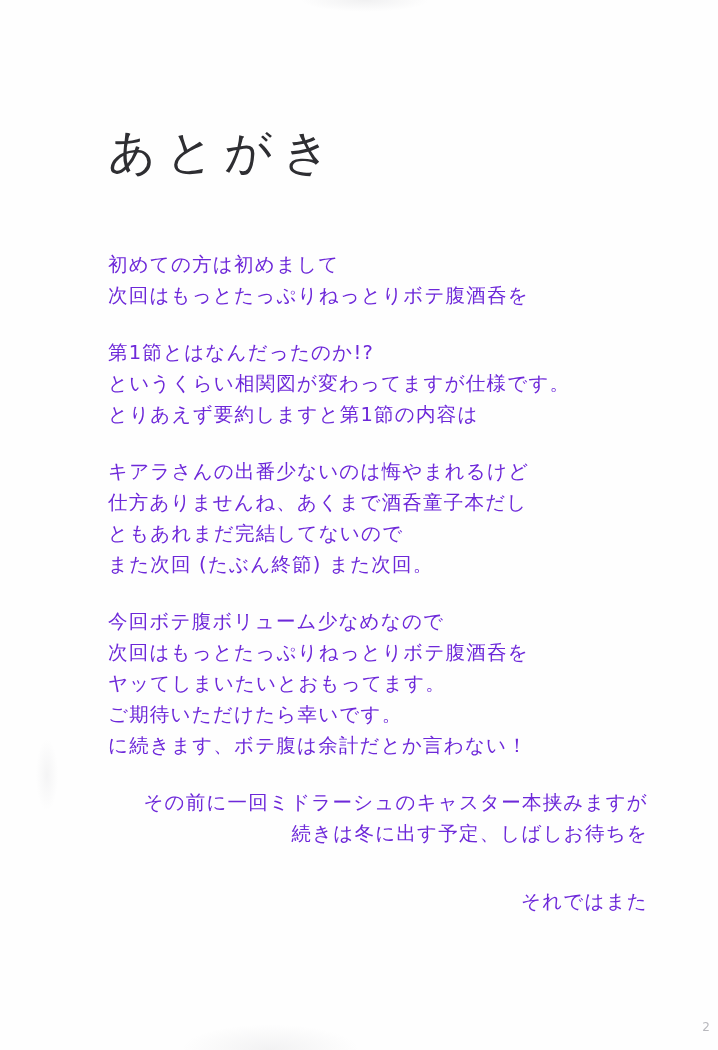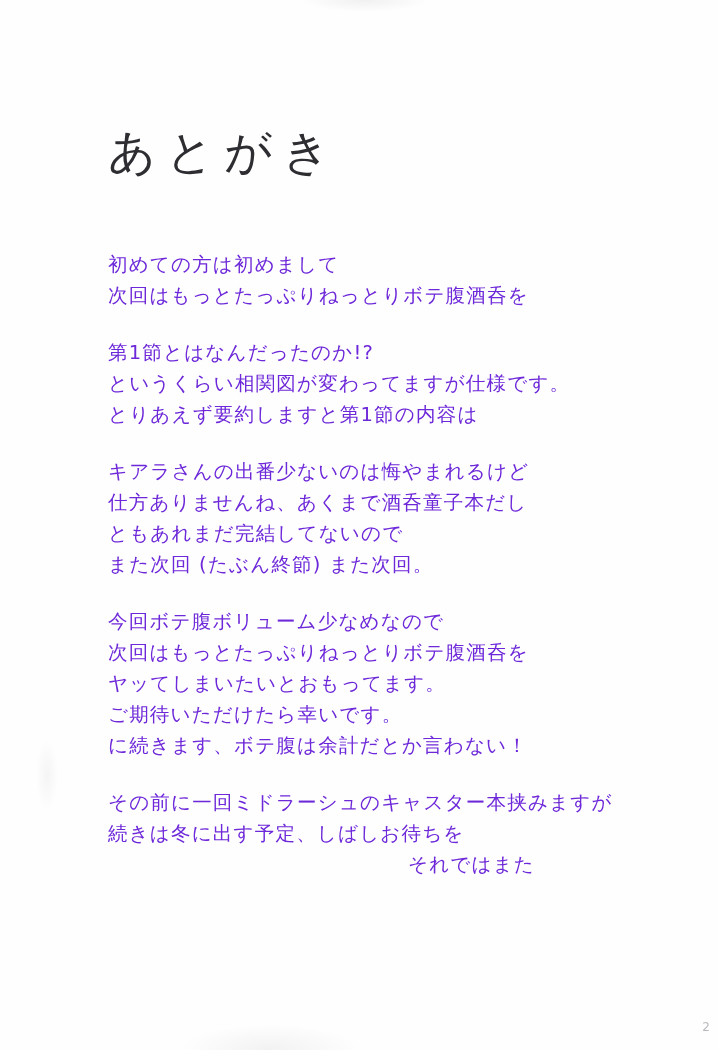"その前に一回ミドラーシュのキャスター本挟みますが" .para:last-child { text-align: none -> right }
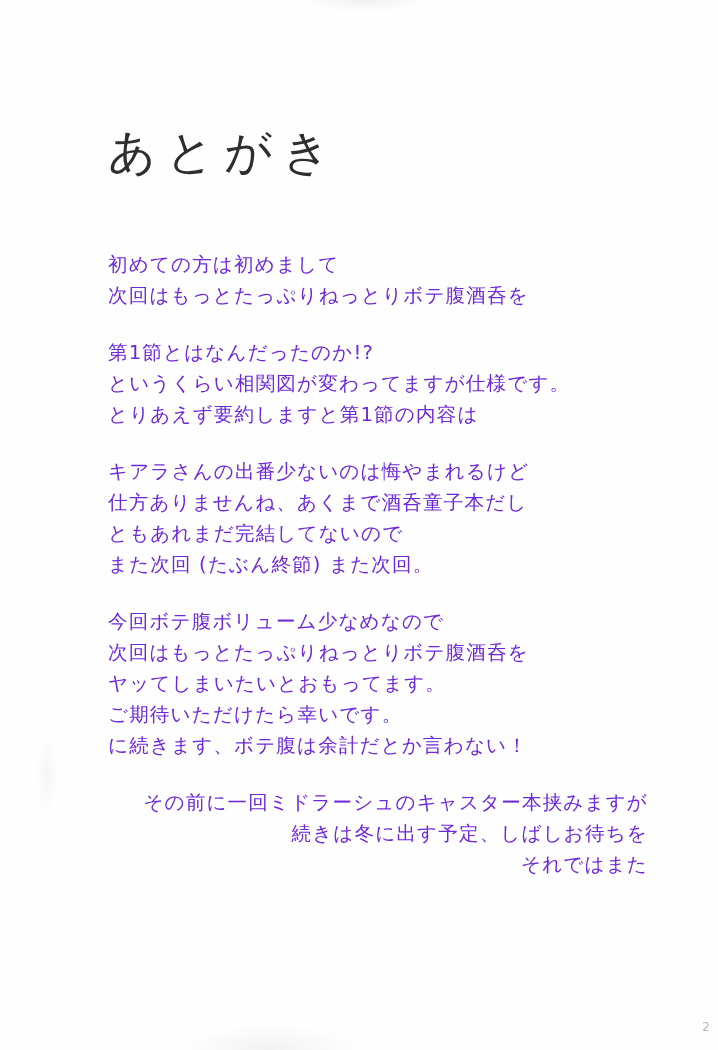"それではまた" .line.indent-right { margin-top: none -> 37px }
